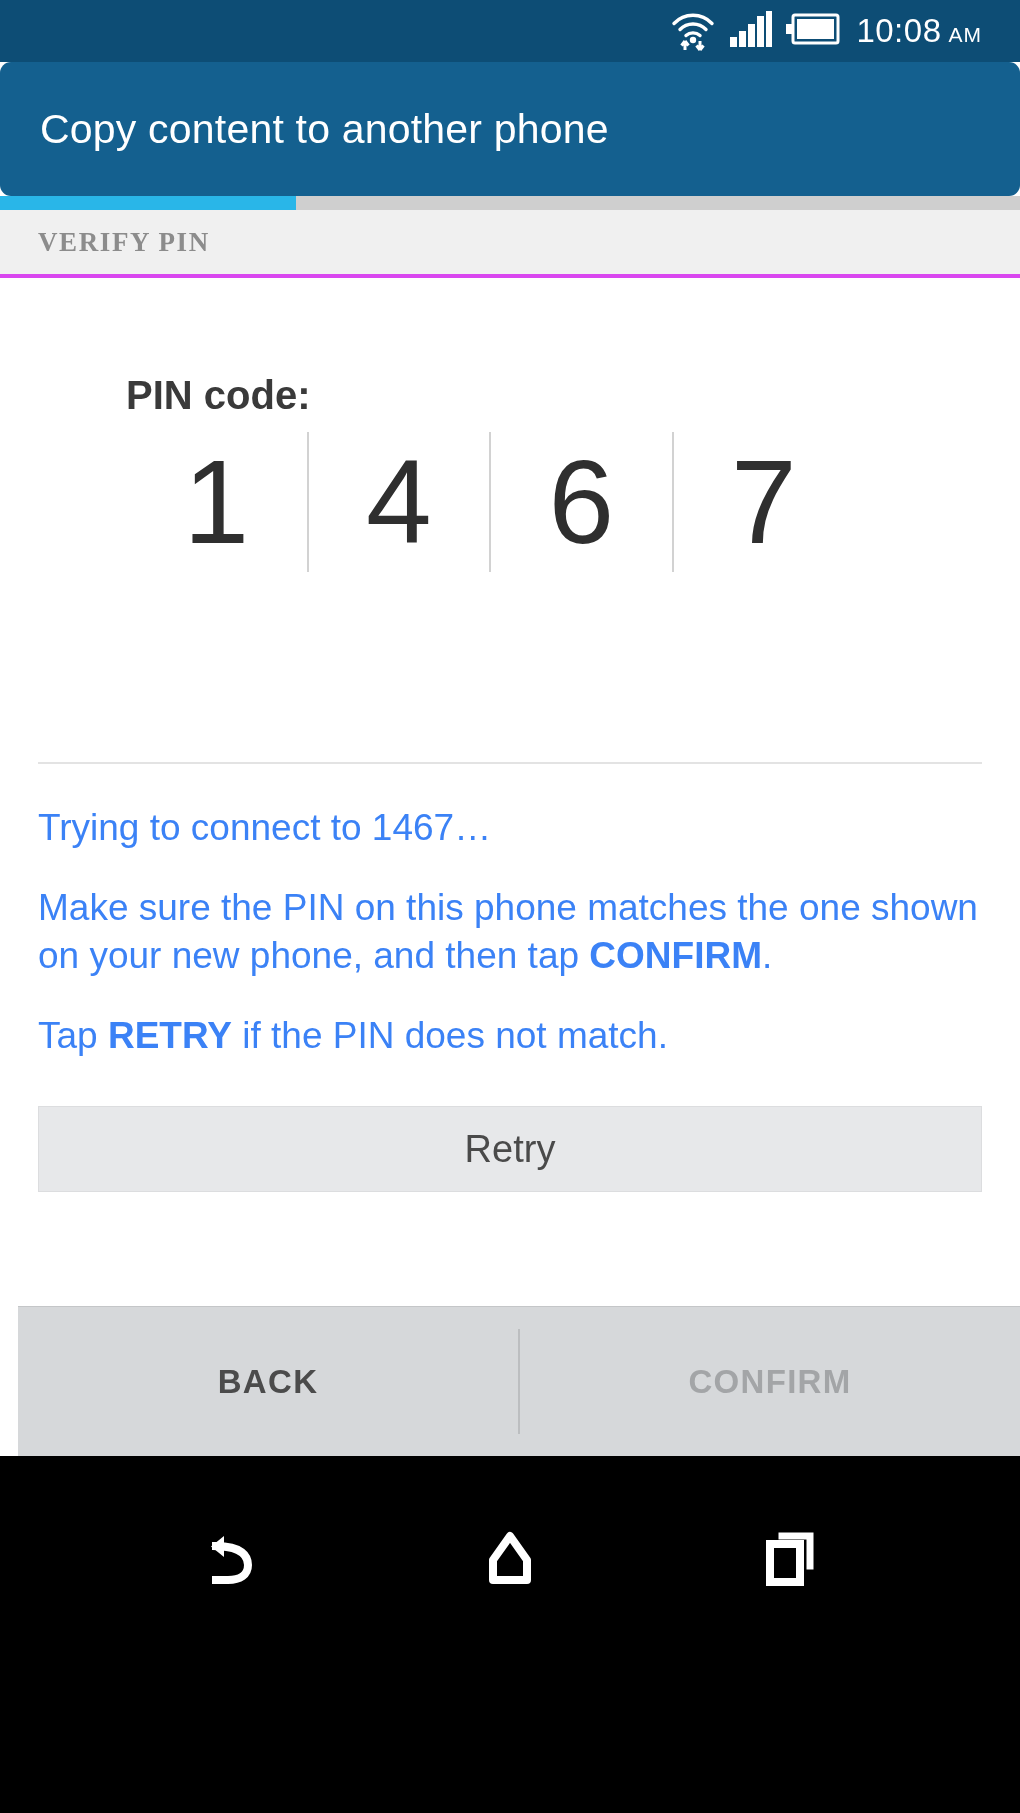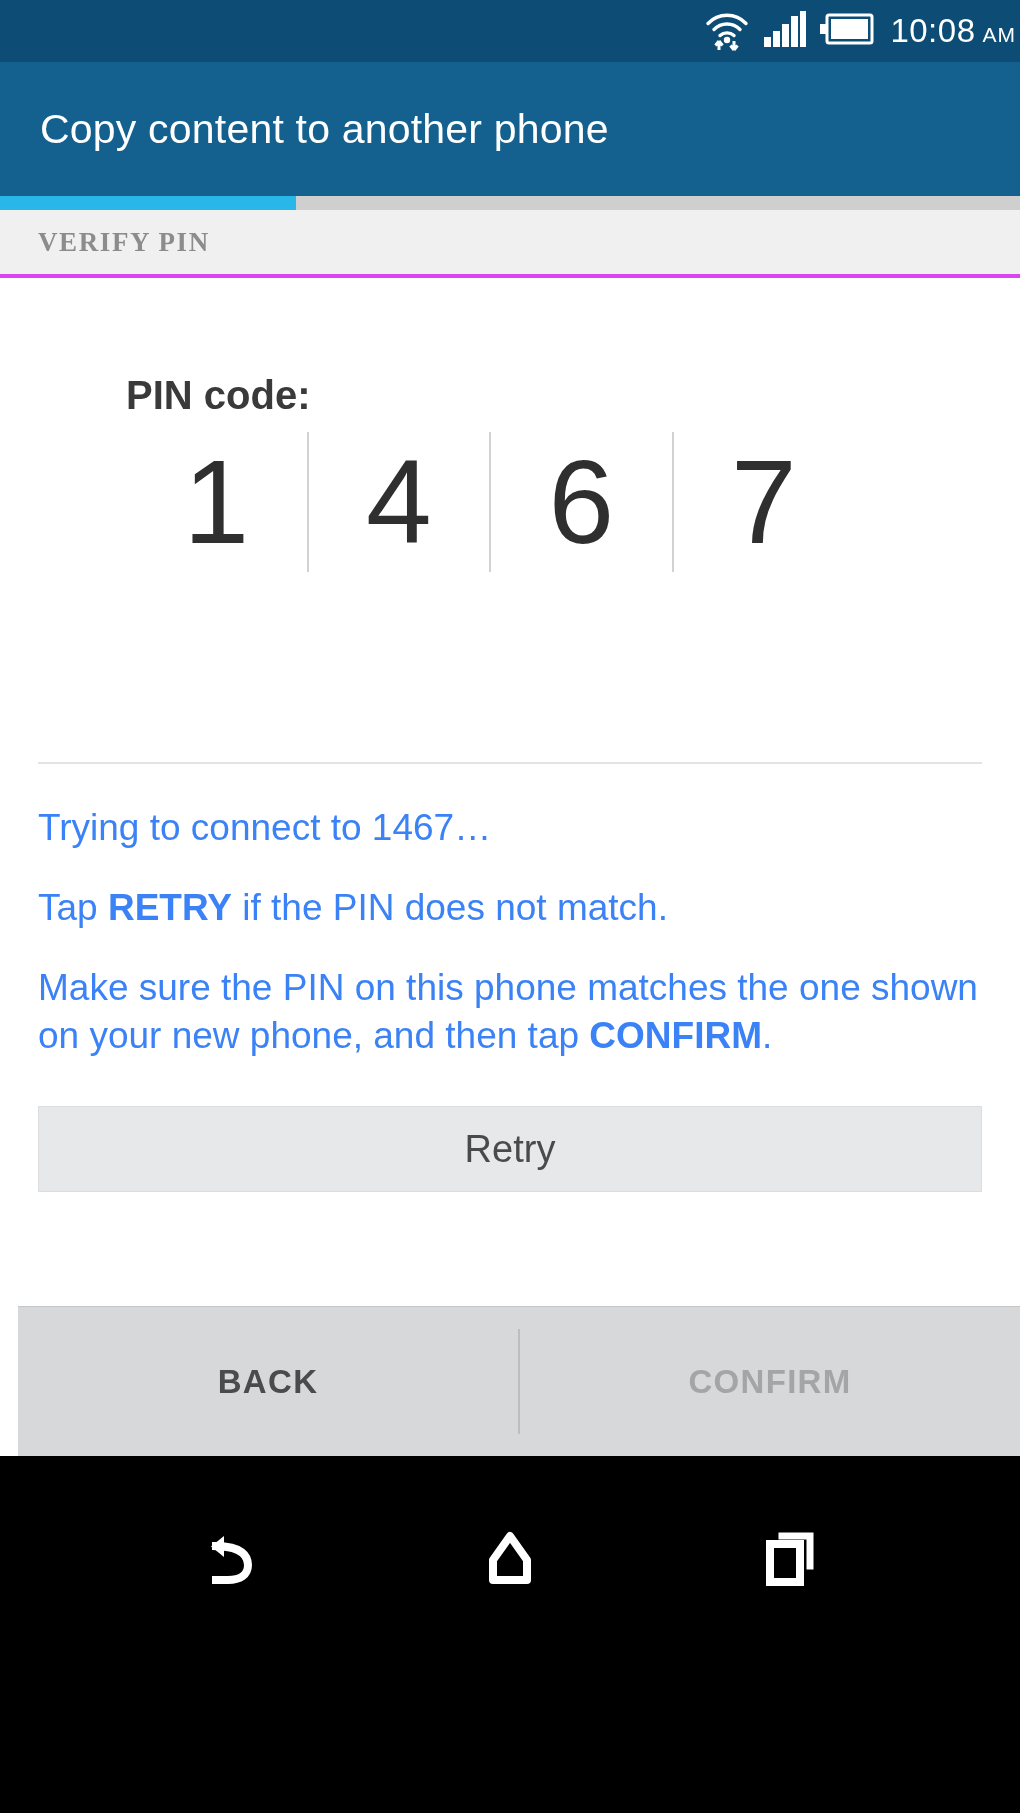"10:08" .statusbar { padding-right: 4px -> 38px }
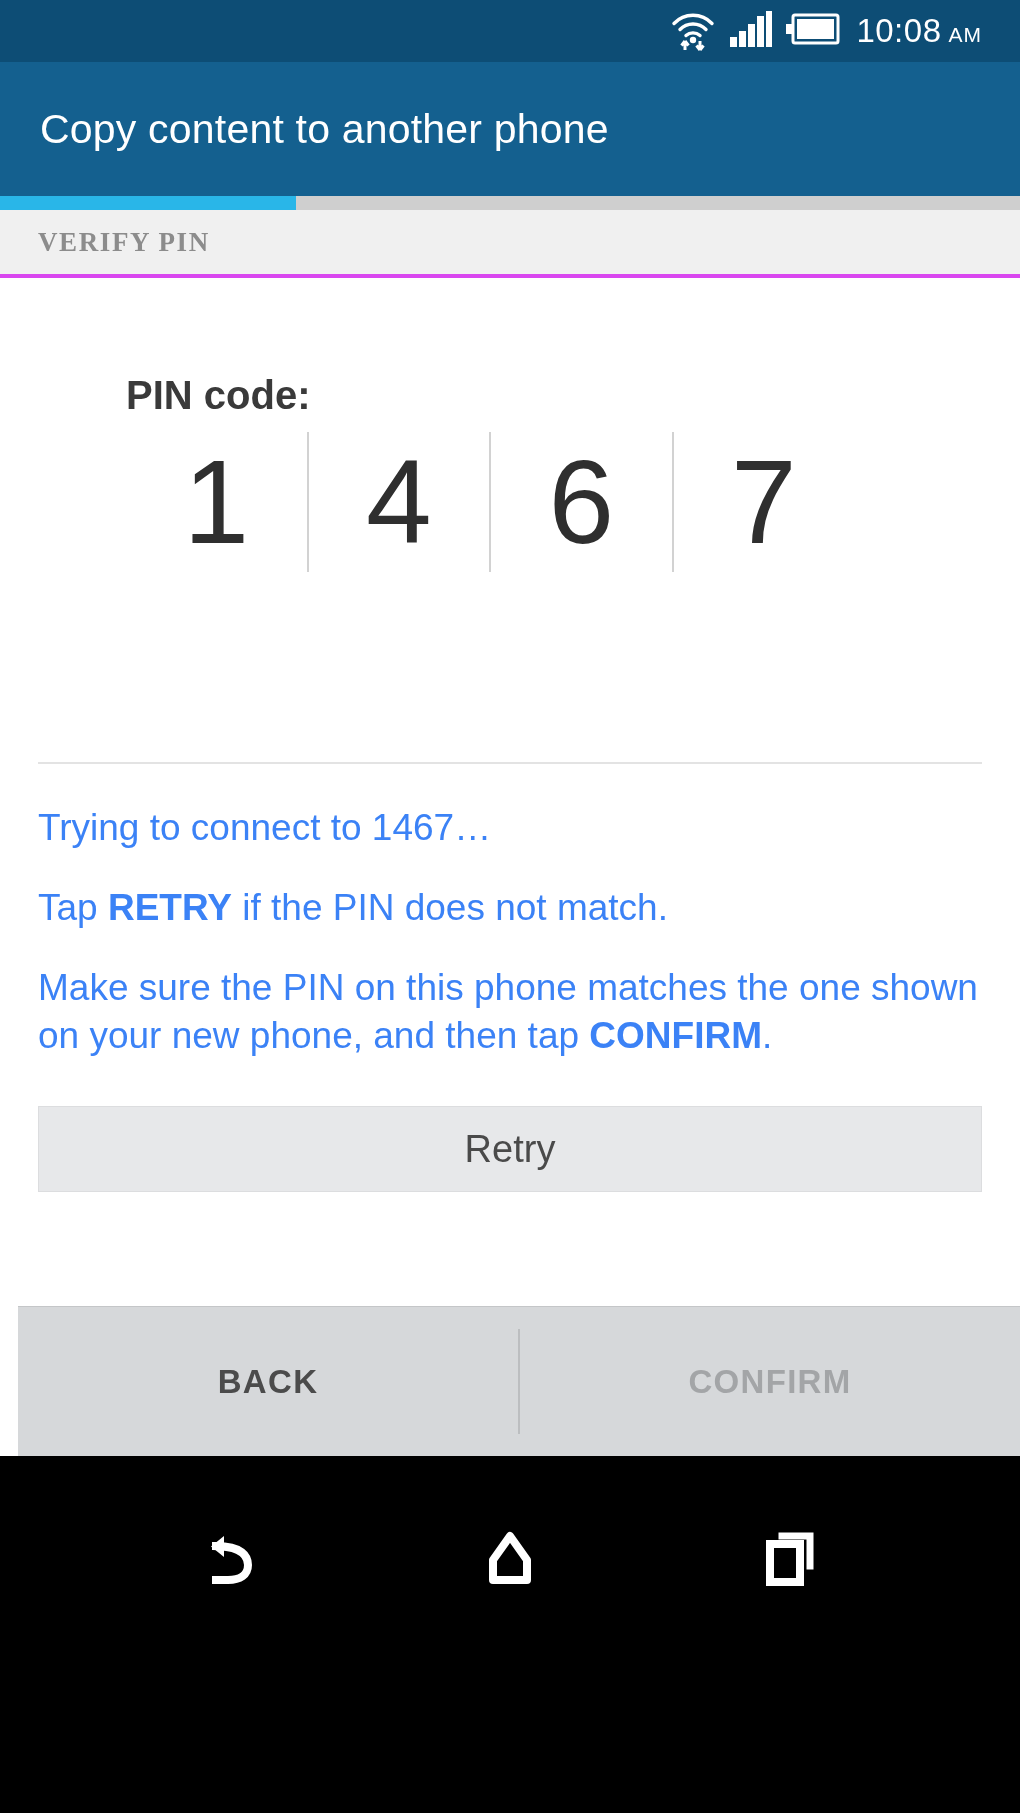"Copy content to another phone" .actionbar { border-radius: none -> 11px }
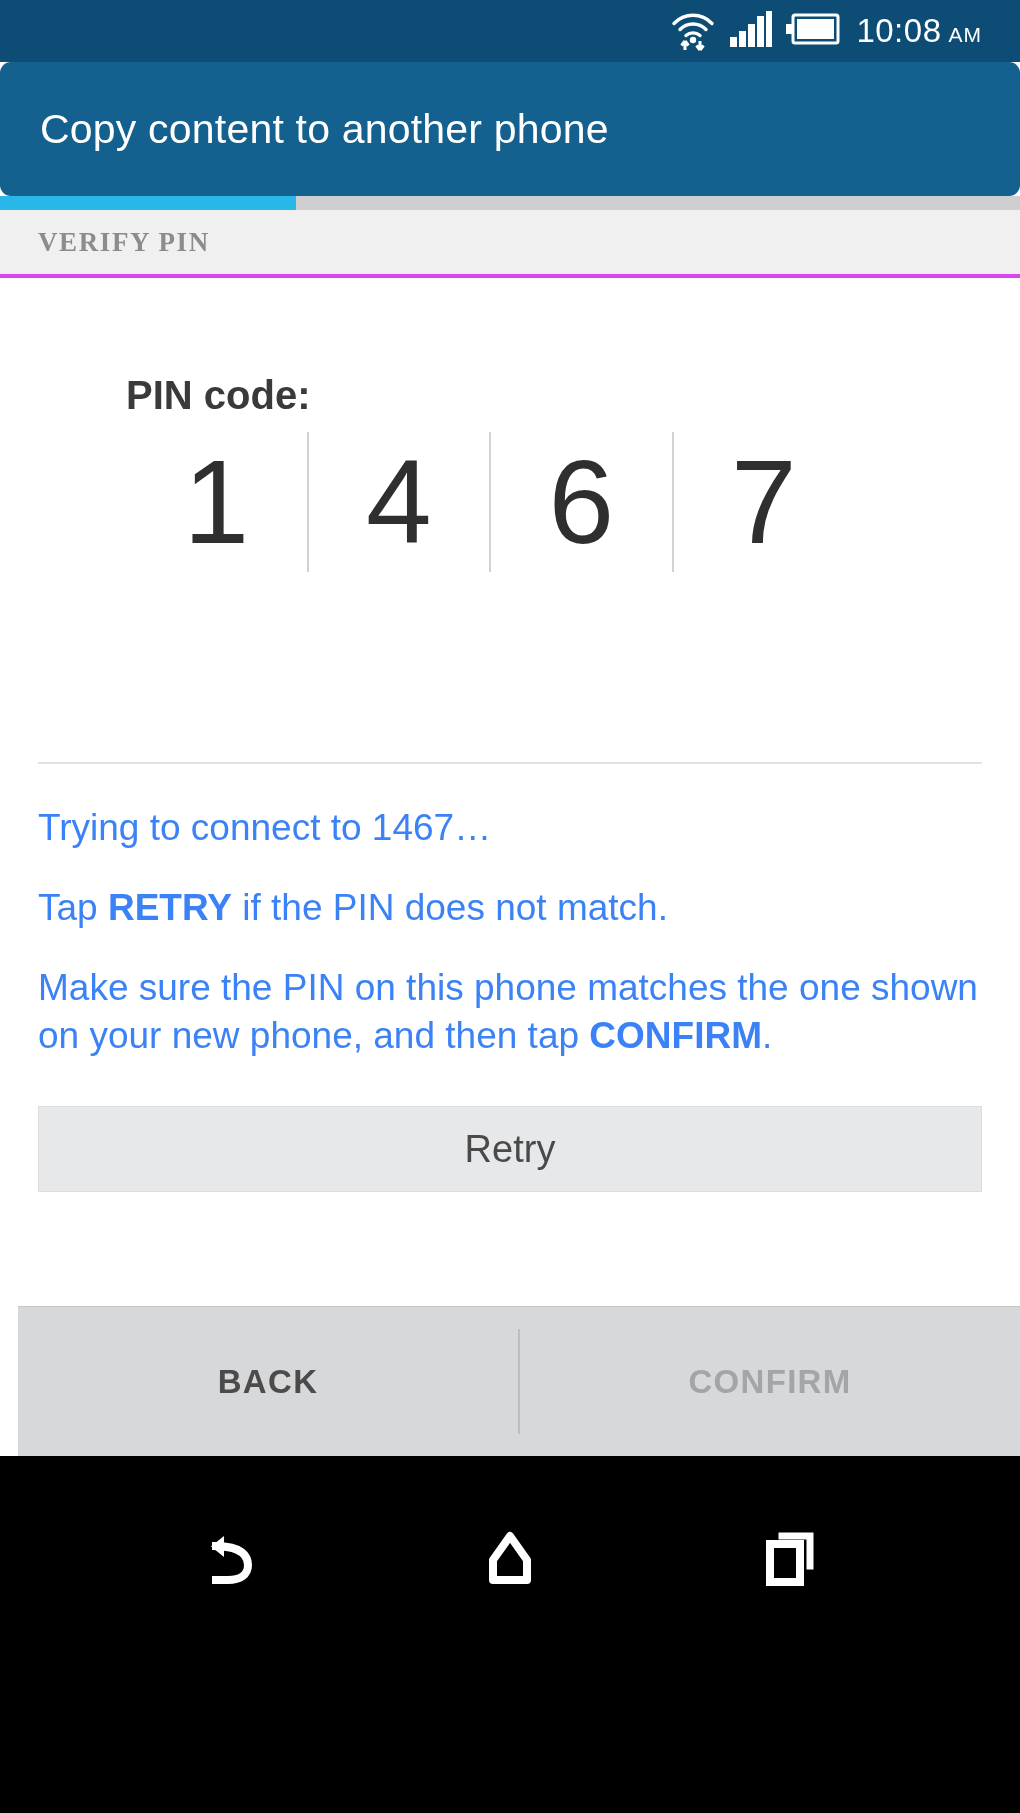"Tap RETRY if the PIN" p.para { order: before "Make sure the PIN on" -> after "Make sure the PIN on" }
